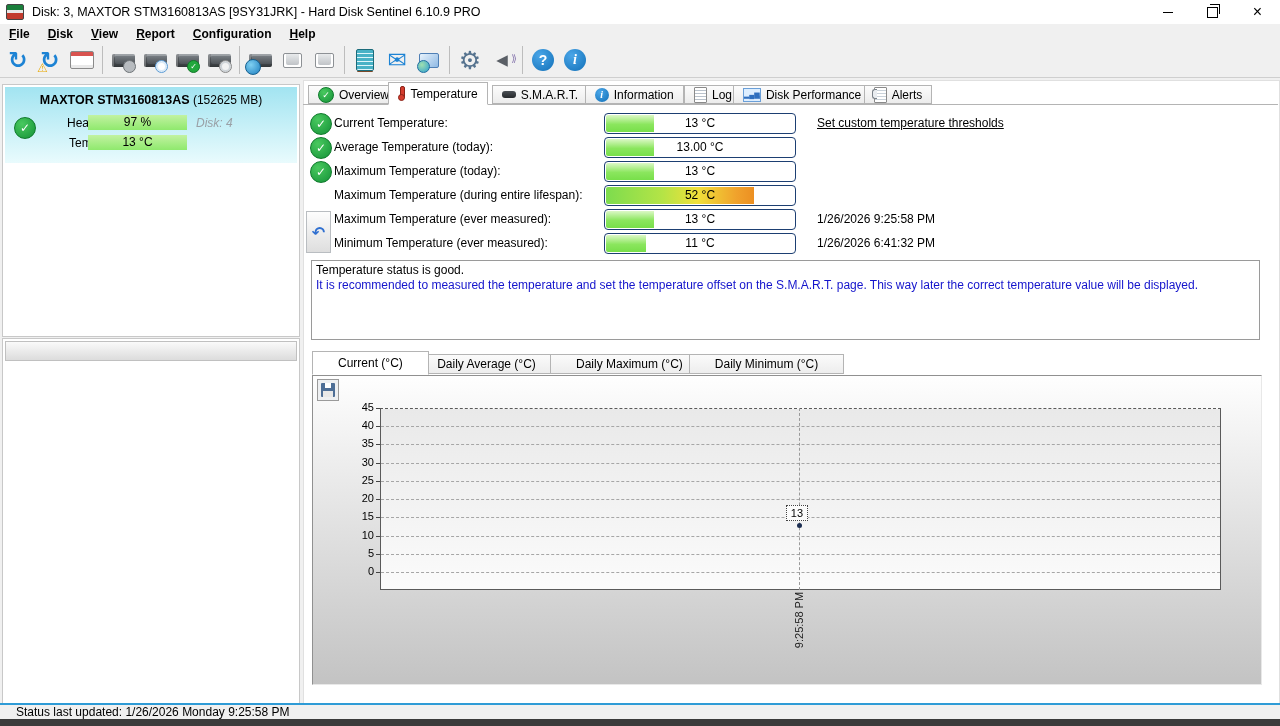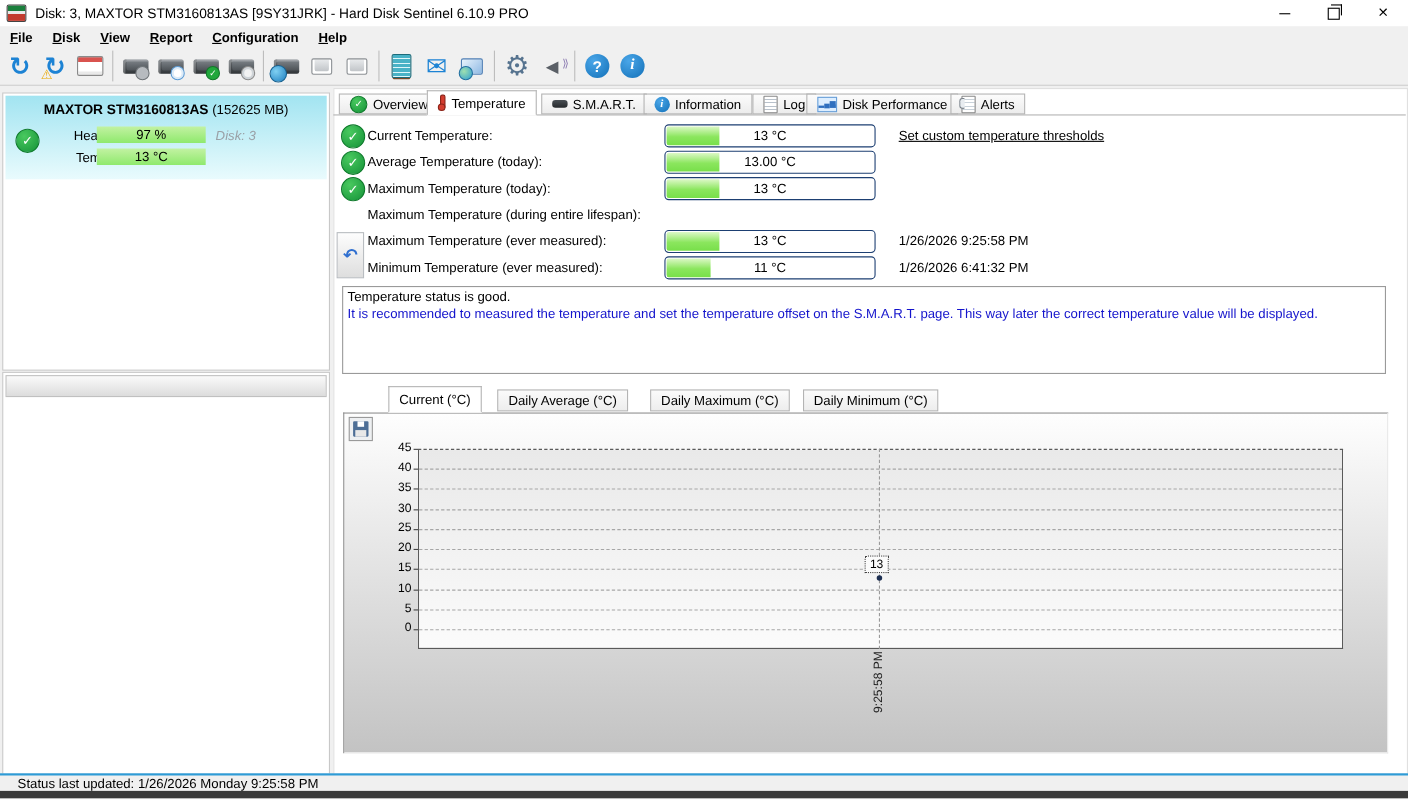"Disk: 3" div.carddisk { text: 3 -> 4 }
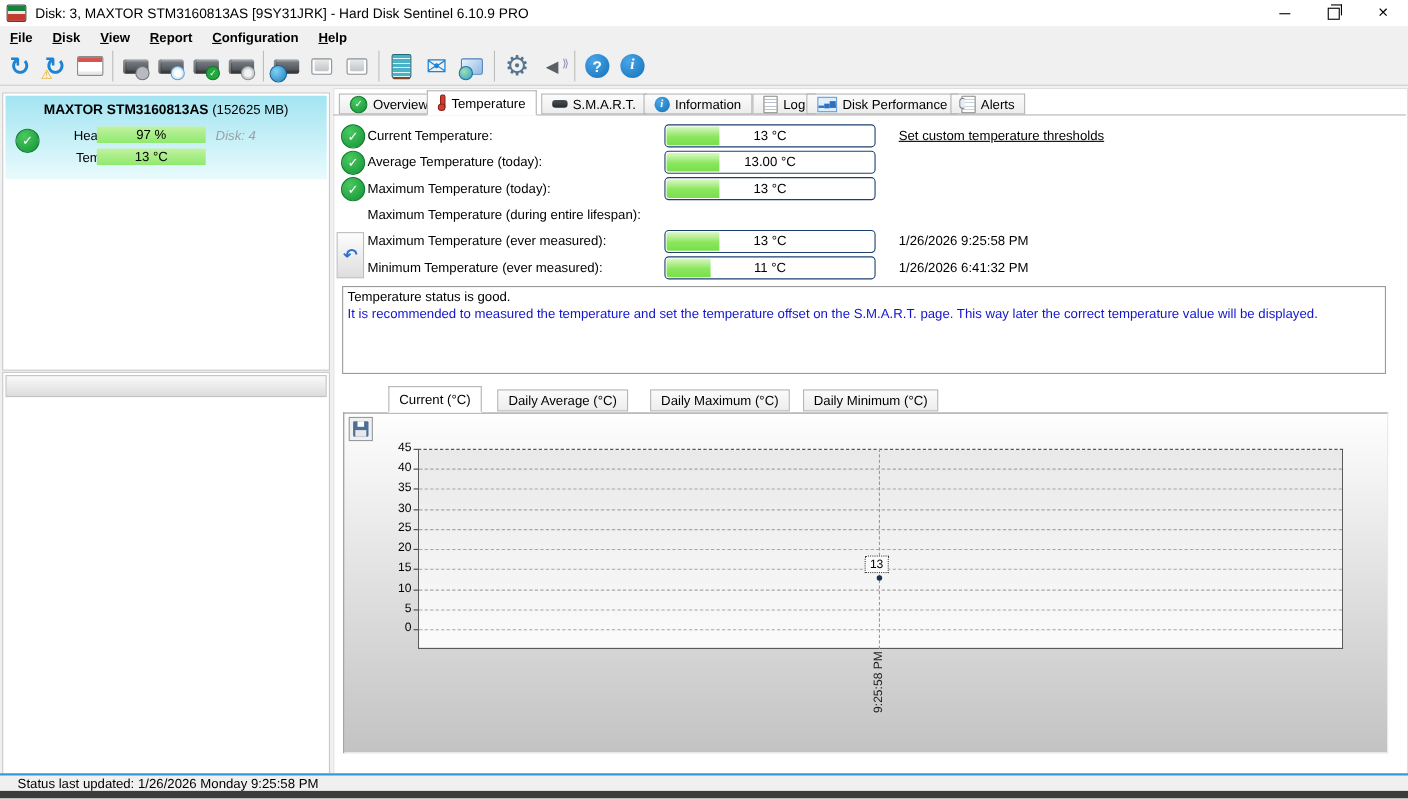"52 °C" div.tbar { html: none -> <div> <div></div> <div>52 °C</div> </div> }
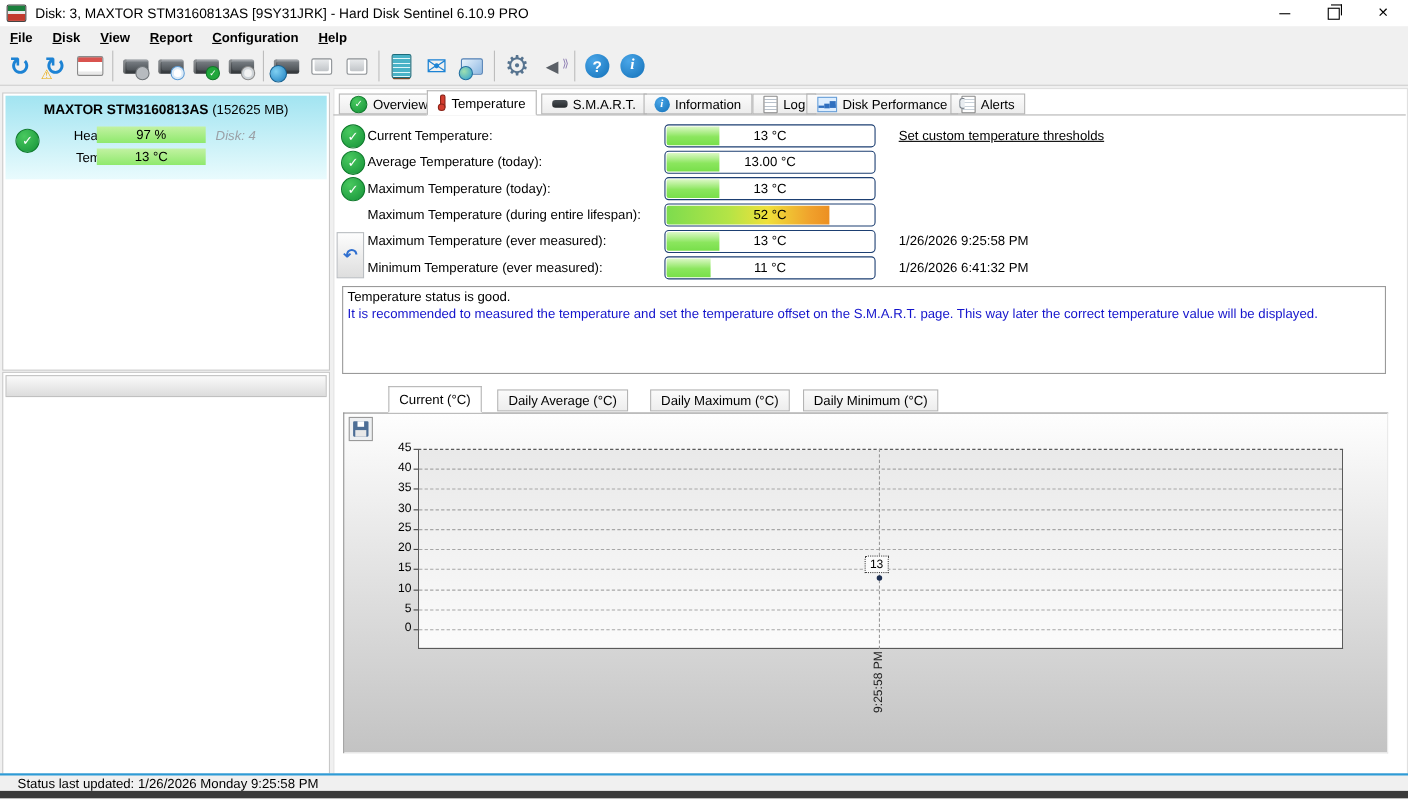"Current (°C)" .ctab { margin-left: 41px -> none; padding: 0 9px -> 0 25px }
